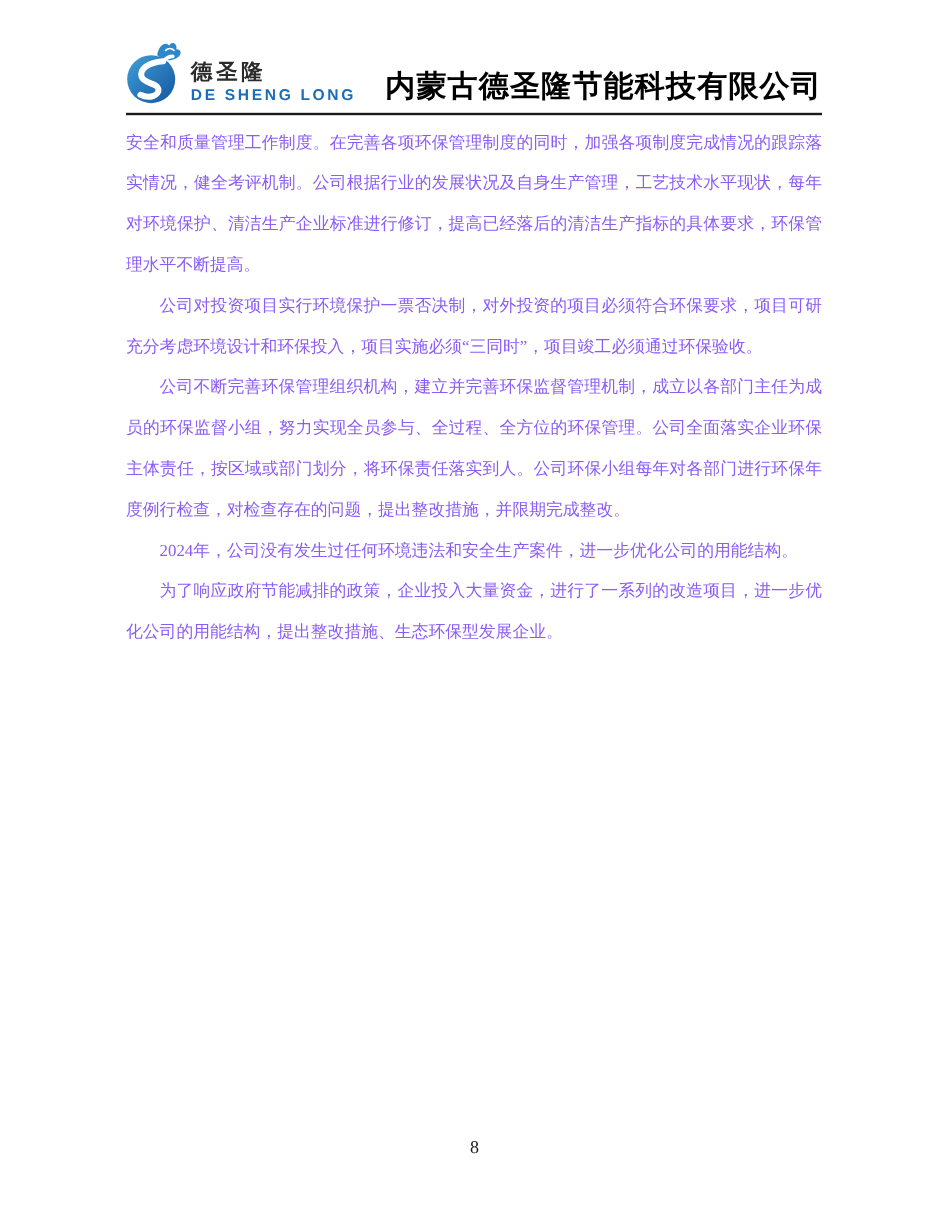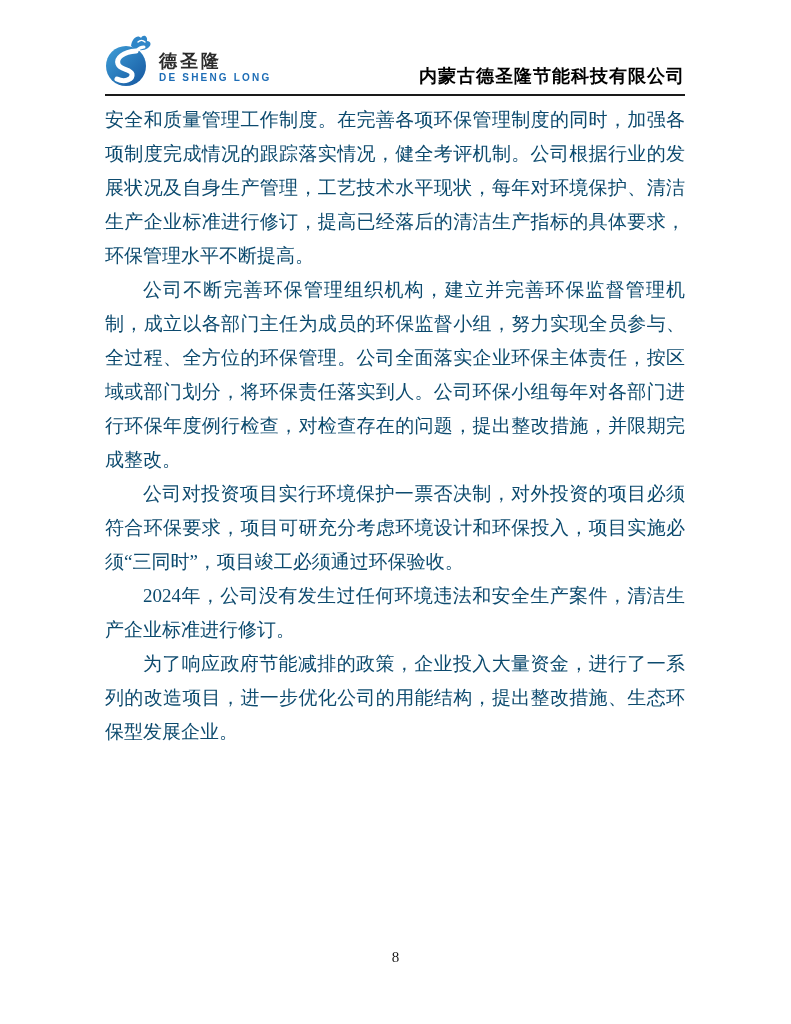"DE SHENG LONG" .brand-en { font-size: 10px -> 13px }
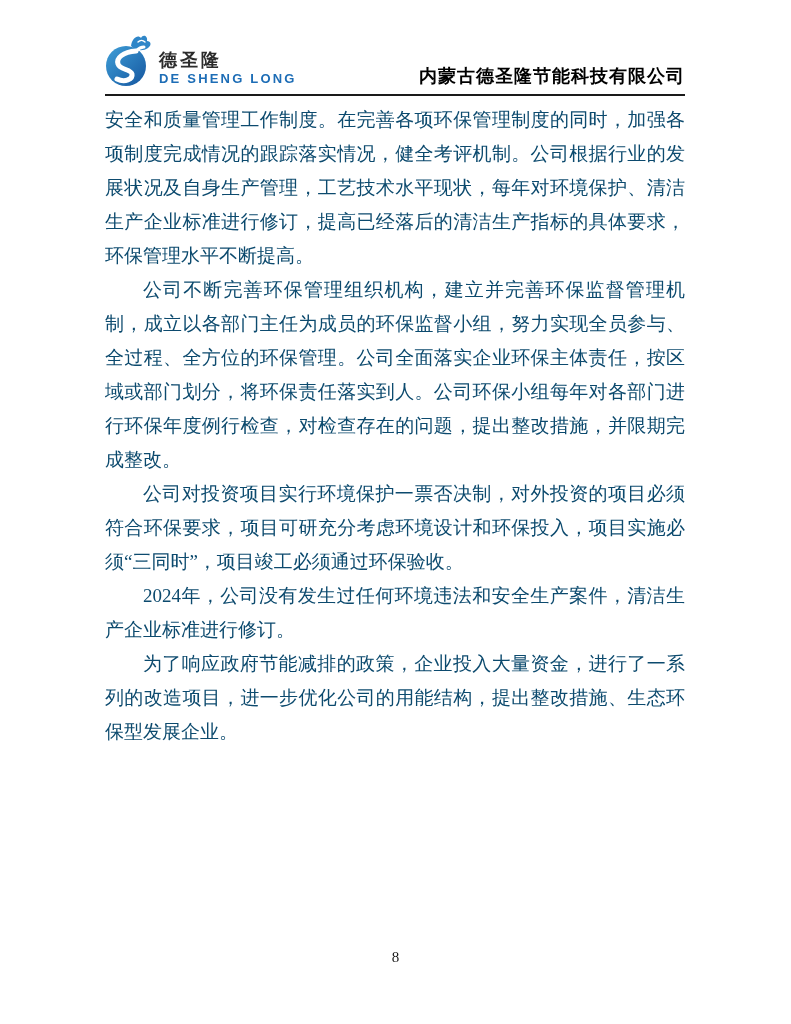"内蒙古德圣隆节能科技有限公司" .company-name { font-size: 18px -> 25px }
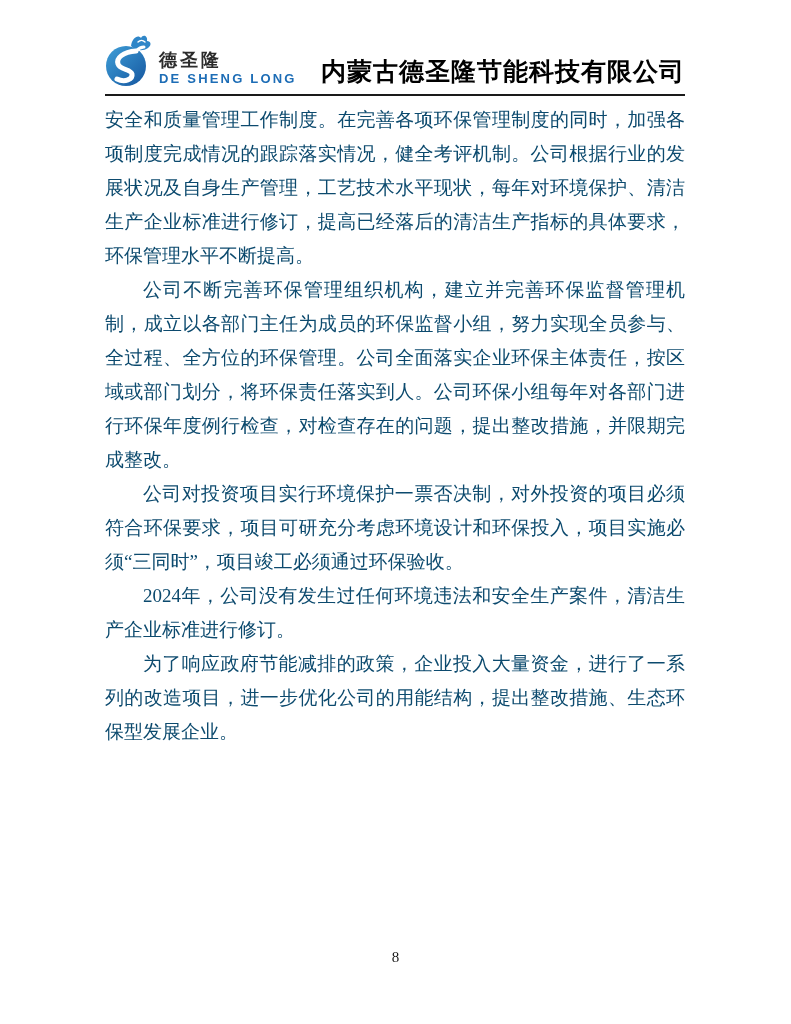"安全和质量管理工作制度。在完善各项环保管理制度的同时，加强各项制度完成情况的跟踪" .content p { color: #0c4a6e -> #8b5cf6; font-size: 19px -> 14px }
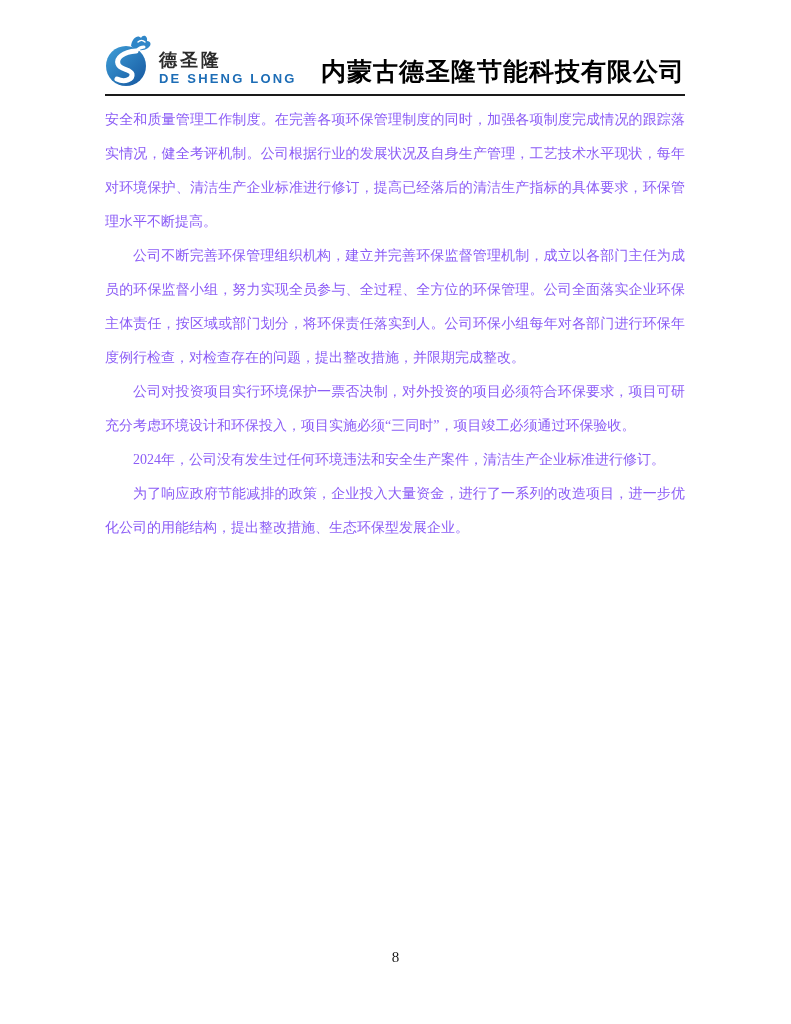"公司不断完善环保管理组织机构，建立并完善环保监督管理机制，成立以各部门主任为成员" p.indent { order: before "公司对投资项目实行环境保护一票否决制，对外投资的项目必须符合环保要求，项目可研充" -> after "公司对投资项目实行环境保护一票否决制，对外投资的项目必须符合环保要求，项目可研充" }
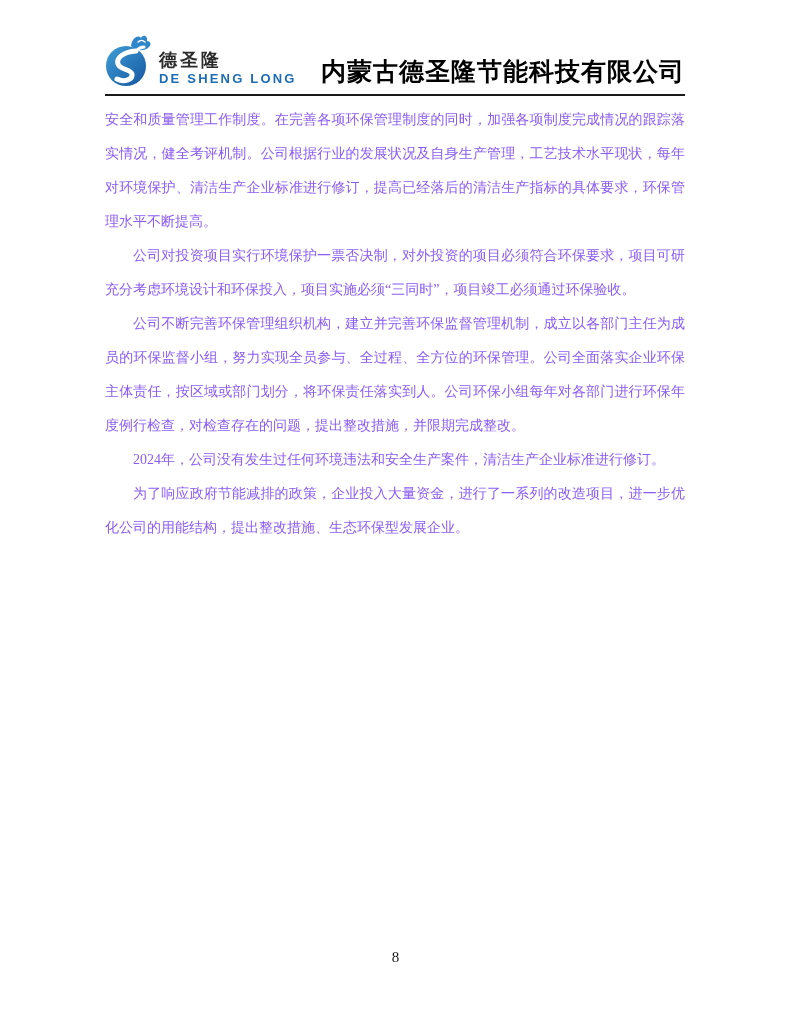"2024年，公司没有发生过任何环境违法和安全生产案件，清洁生产企业标准进行修订。" p.indent { text: 清洁生产企业标准进行修订 -> 进一步优化公司的用能结构 }
